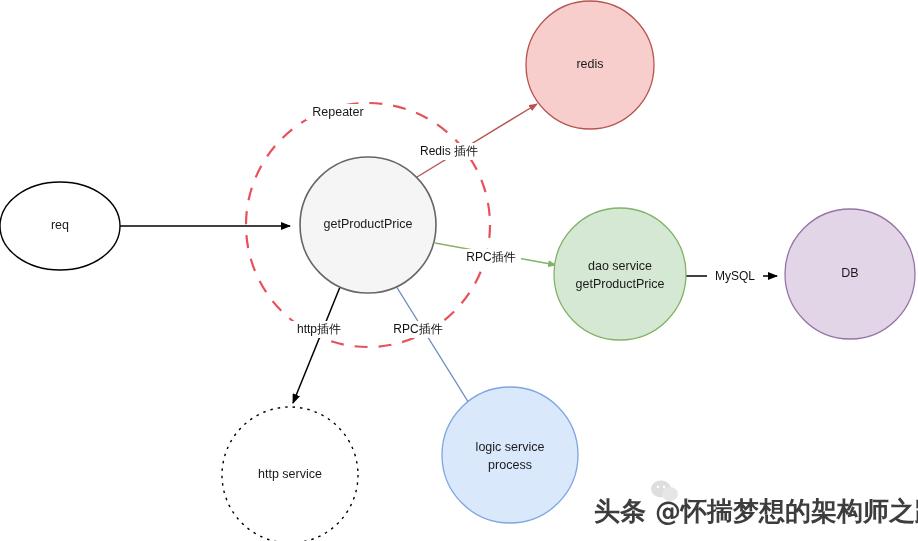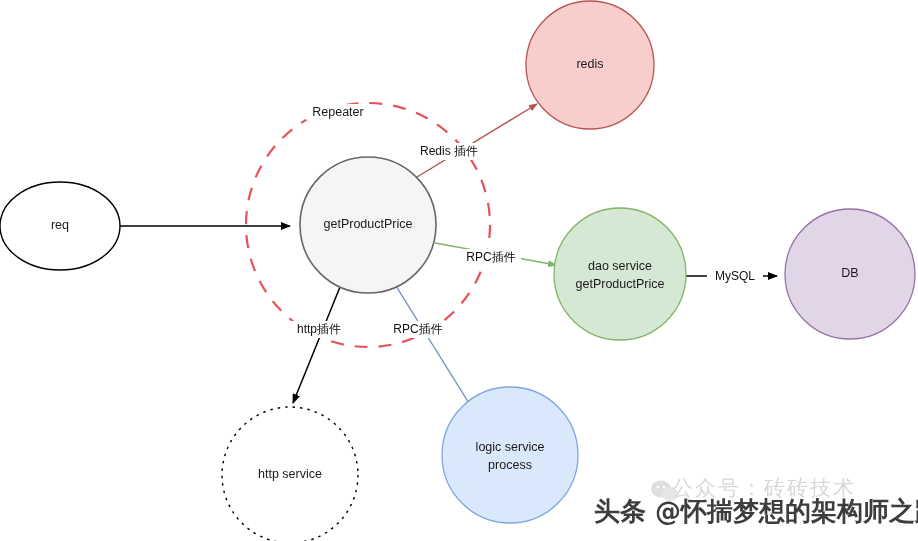"公众号：砖砖技术" div.watermark-sub { html: <div>公众号：砖砖技术</div> -> none }
